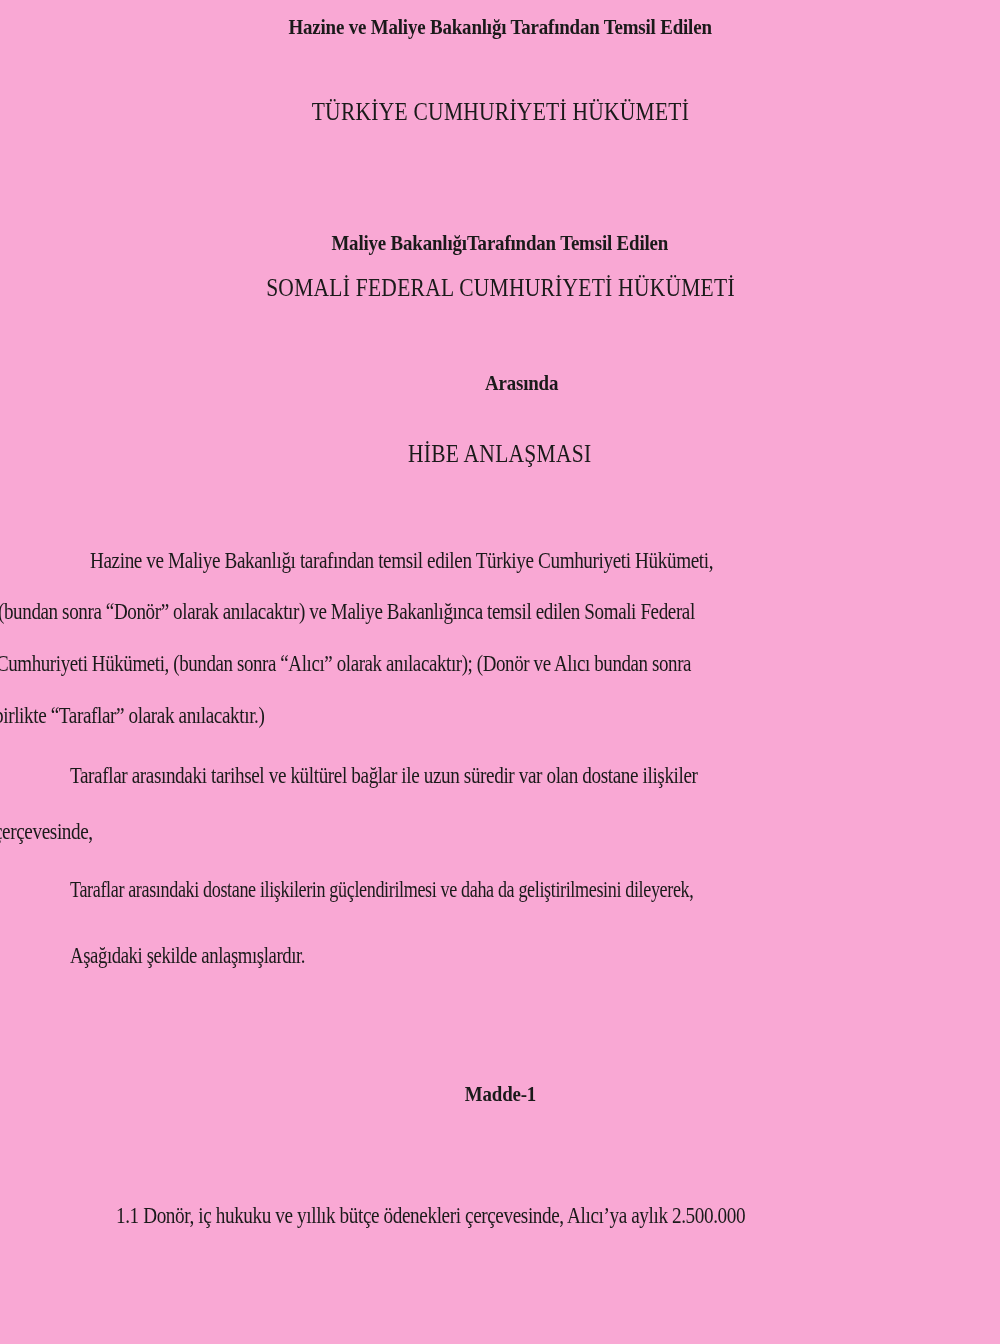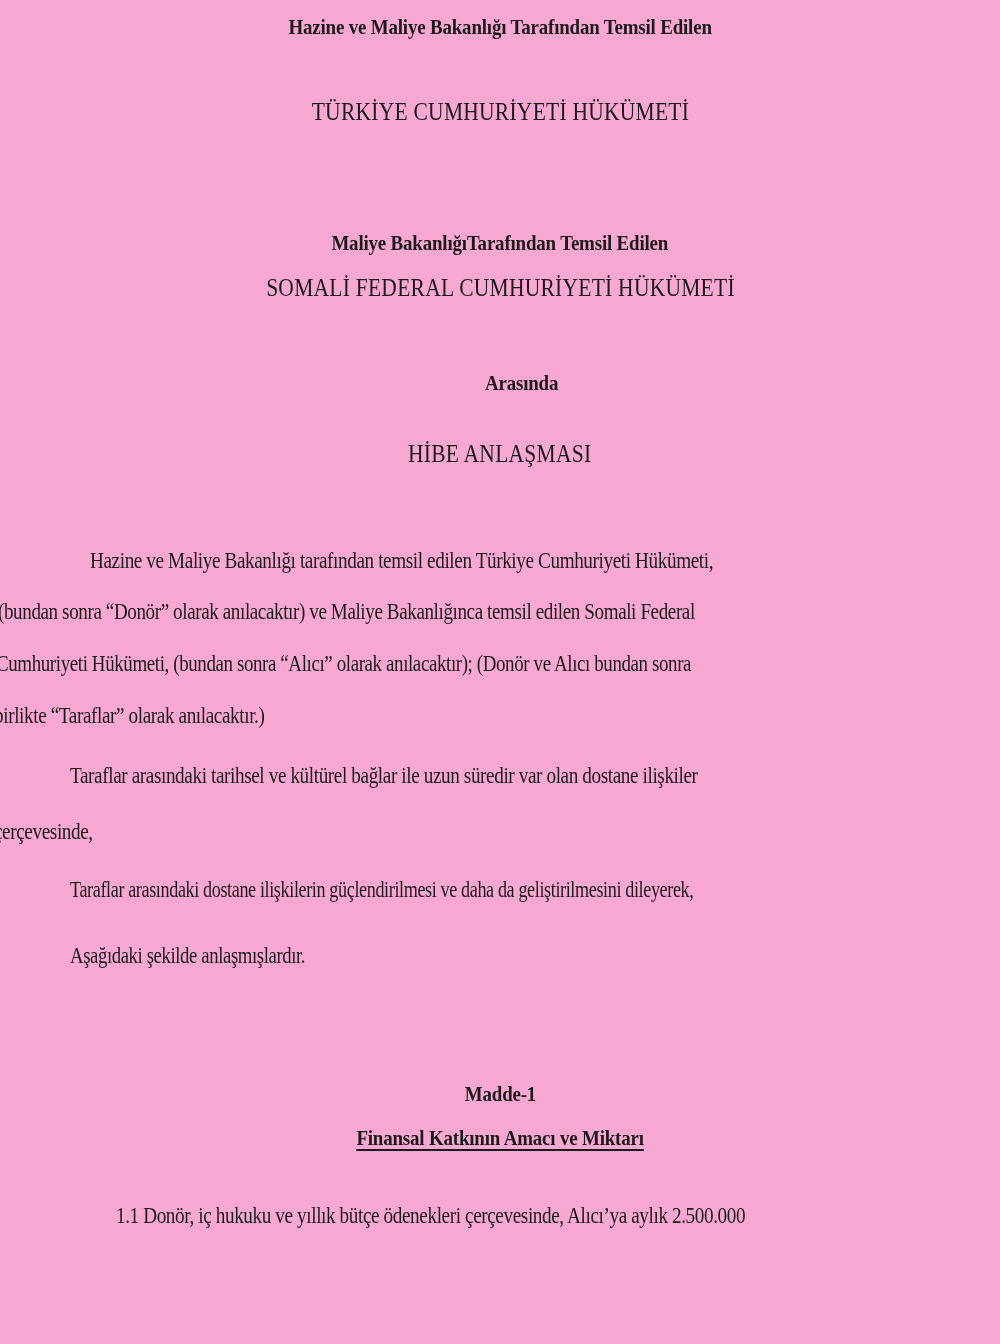"Finansal Katkının Amacı ve Miktarı" div.line { html: <div> <span>Finansal Katkının Amacı ve Miktarı</span> </div> -> none }
